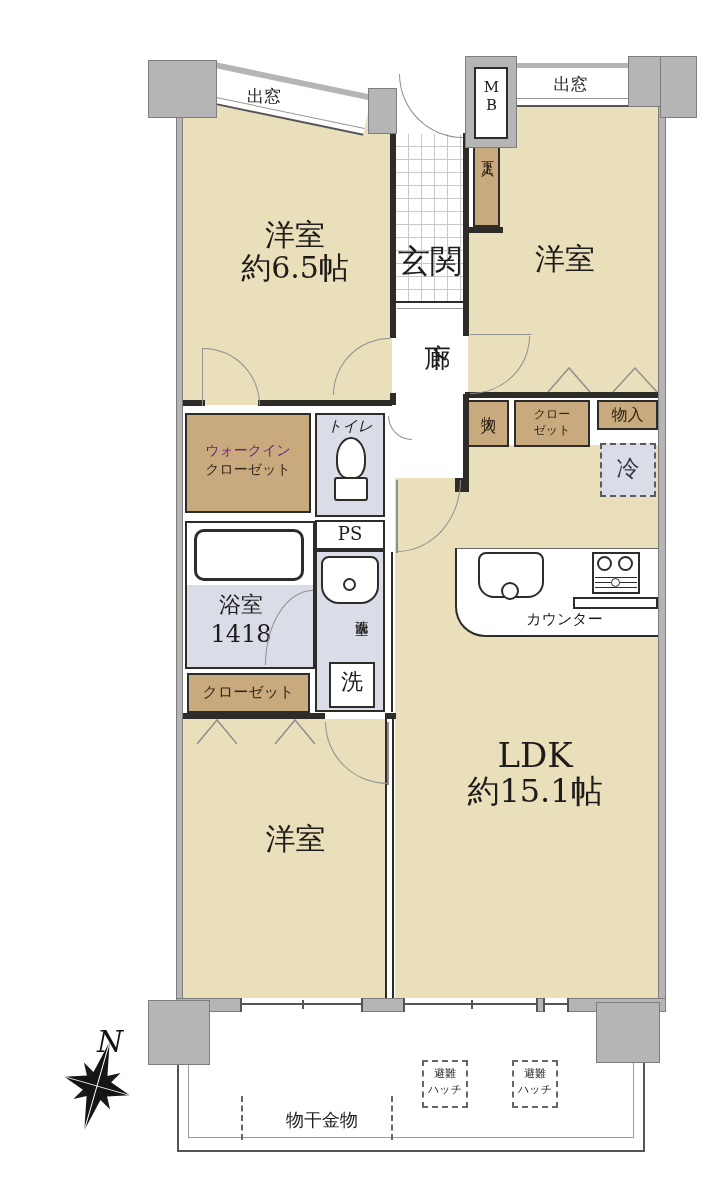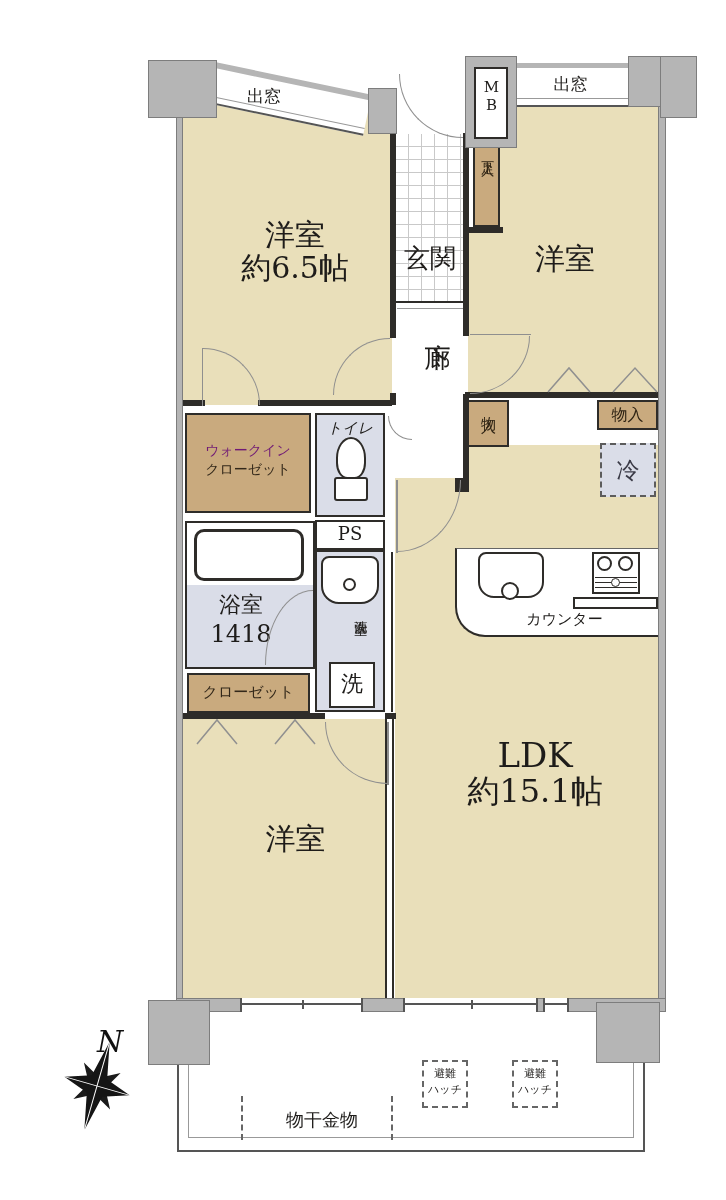"玄関" div.lbl { font-size: 26px -> 32px }
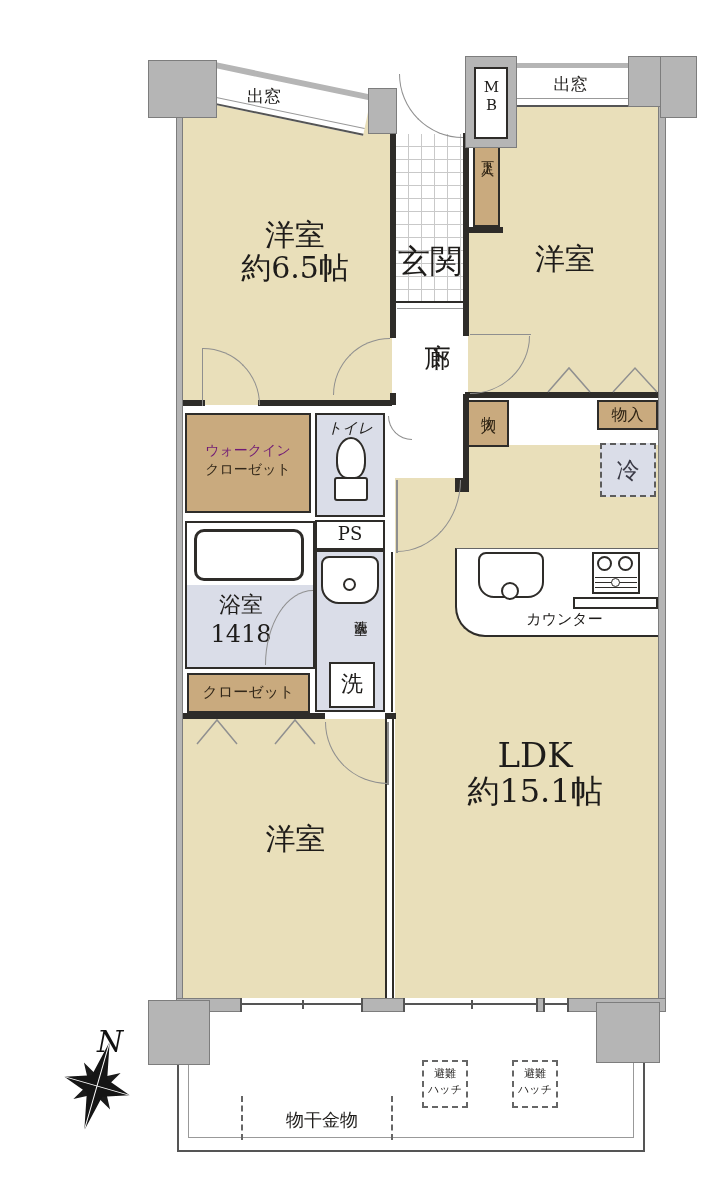"クロー" div.abs { html: none -> <div> <div>クロー</div> <div>ゼット</div> </div> }
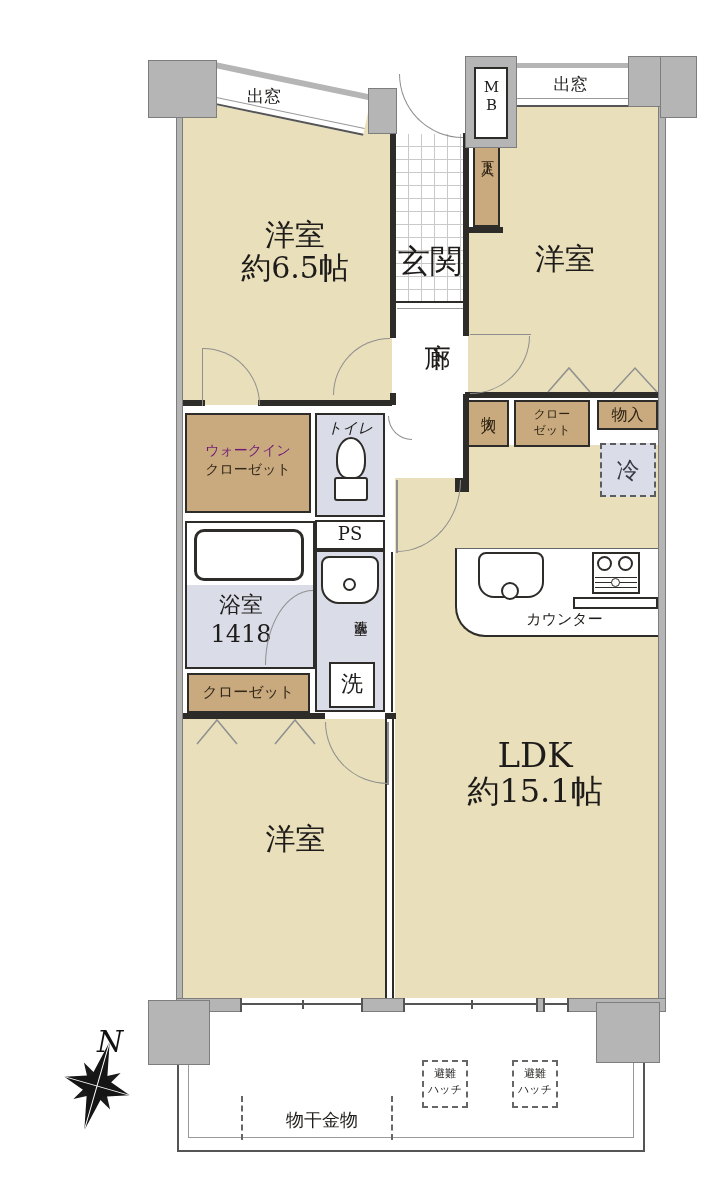"トイレ" .wet { font-family: none -> Liberation Mono, monospace }
